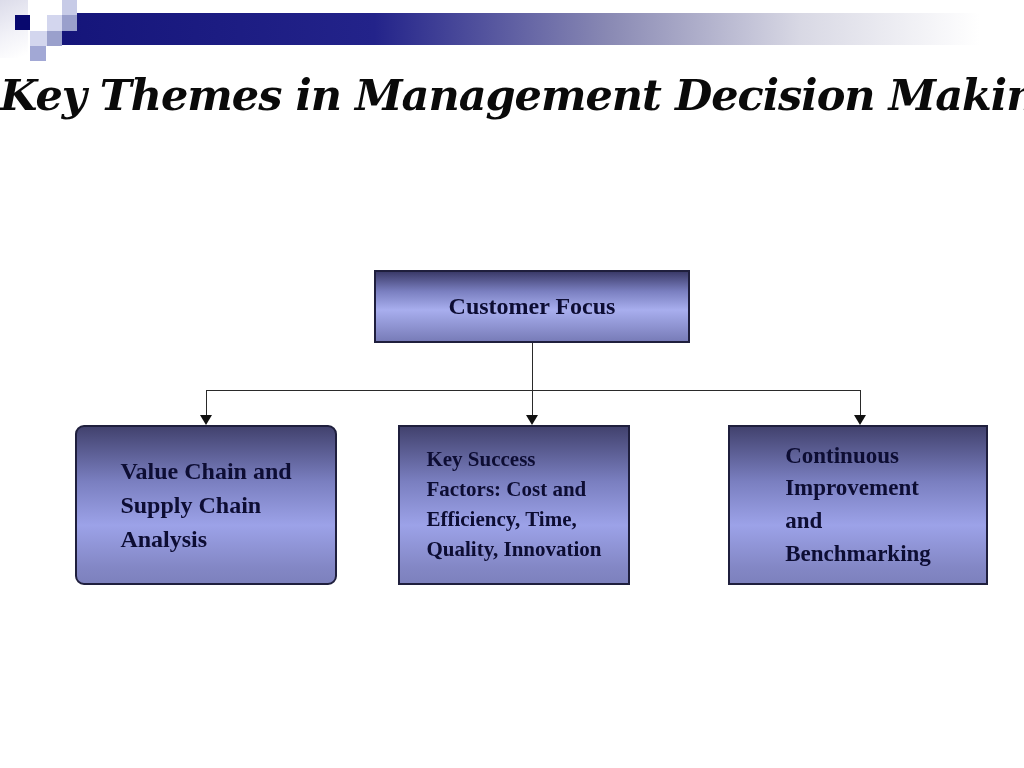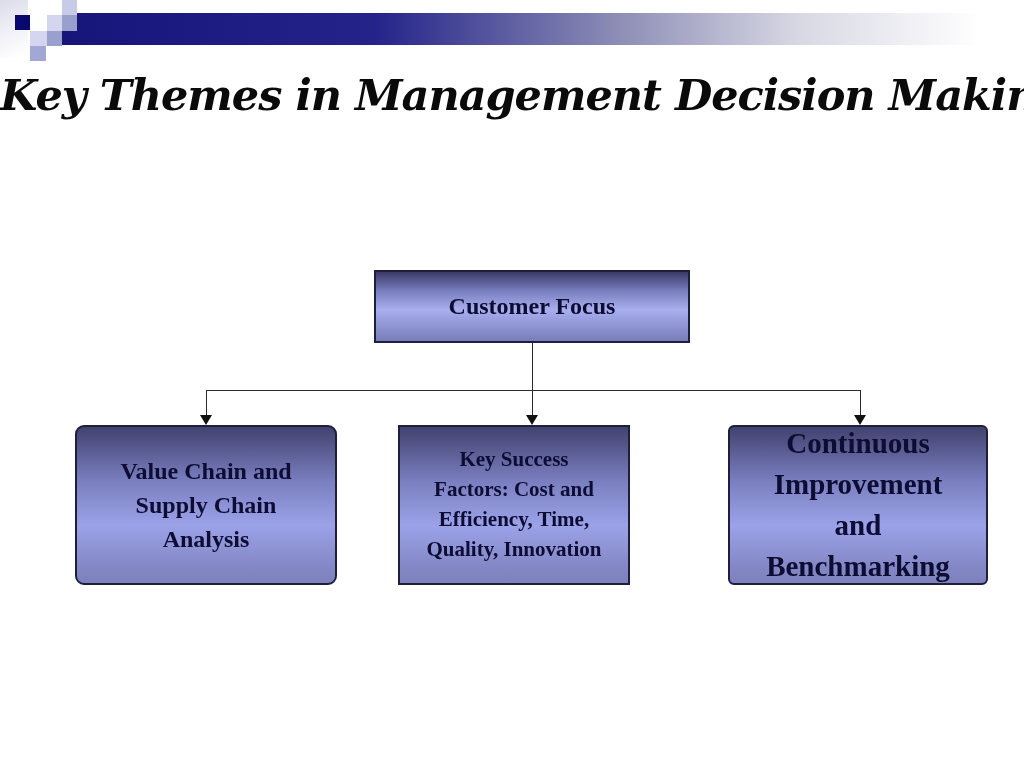"Customer Focus" .node { text-align: center -> none }
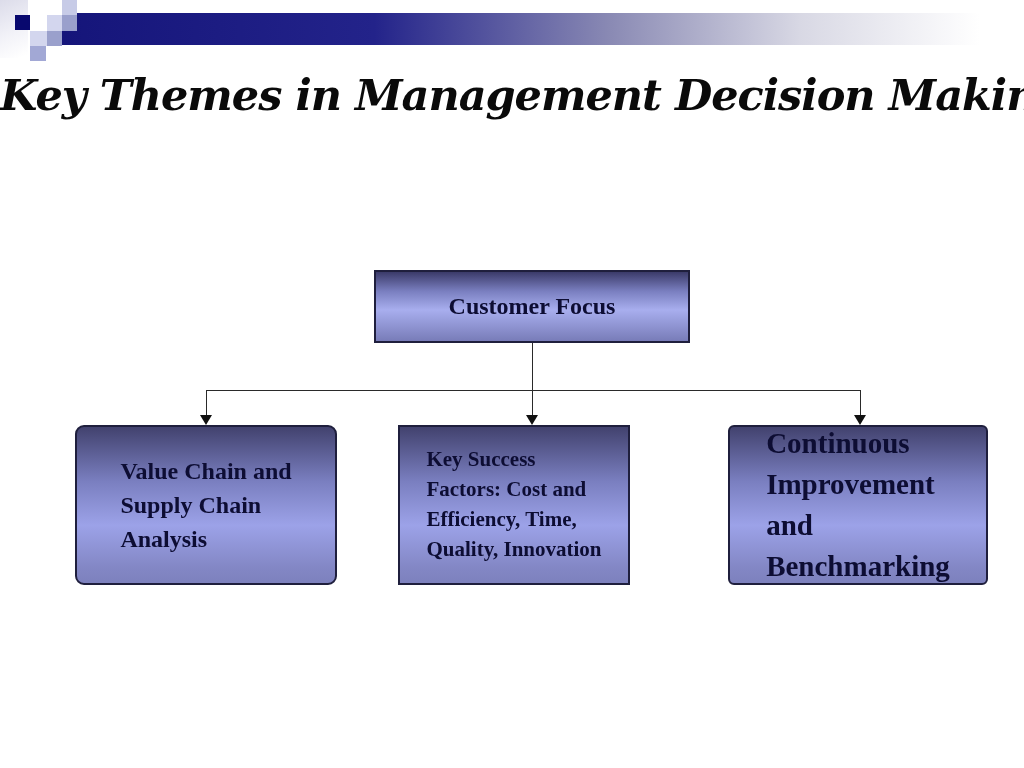"Continuous" .node-right { border-radius: 6px -> none; font-size: 29px -> 23px }
